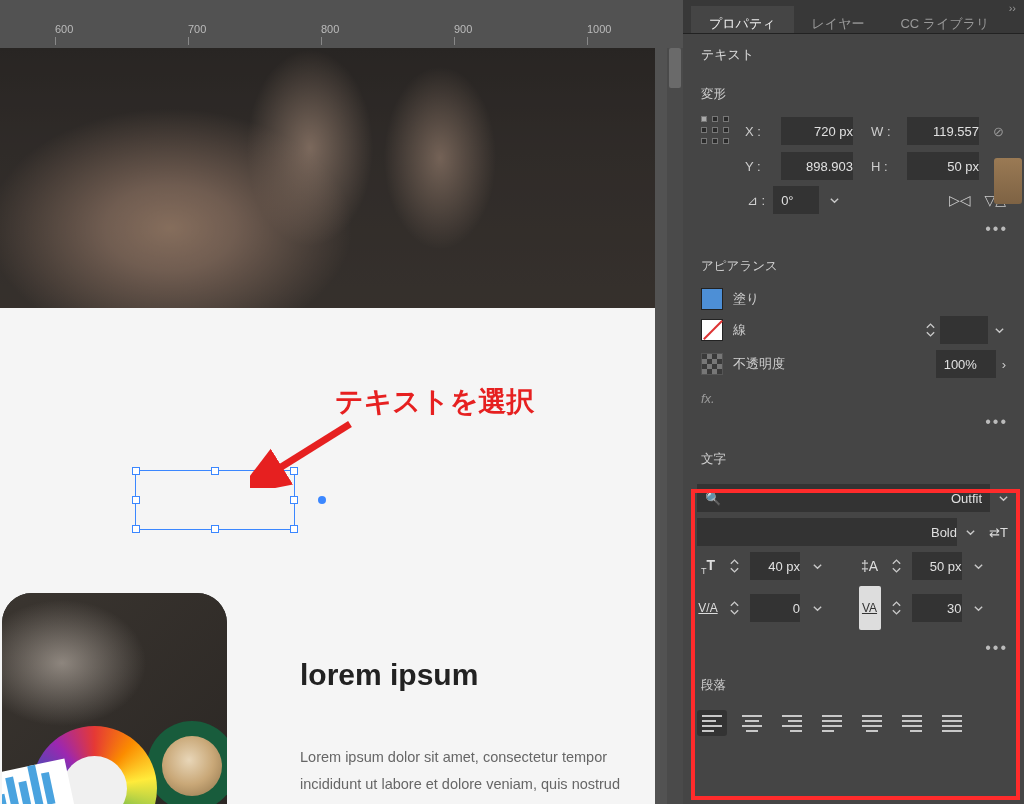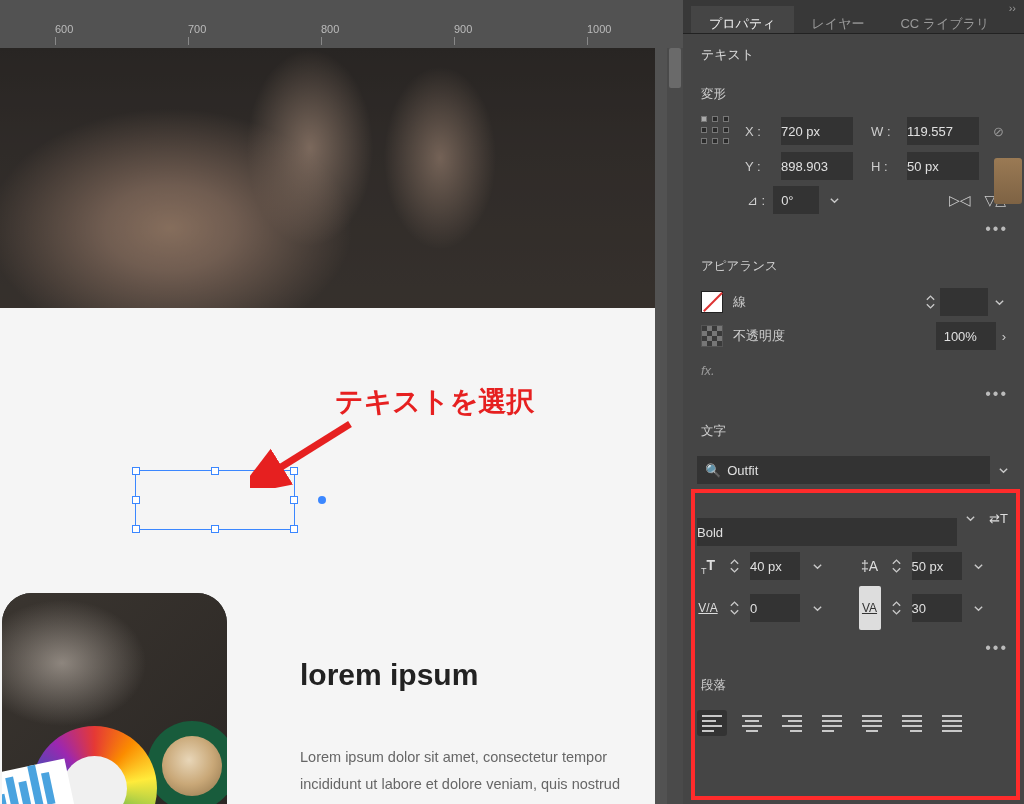"720 px" .panel input[type=text] { text-align: left -> right }
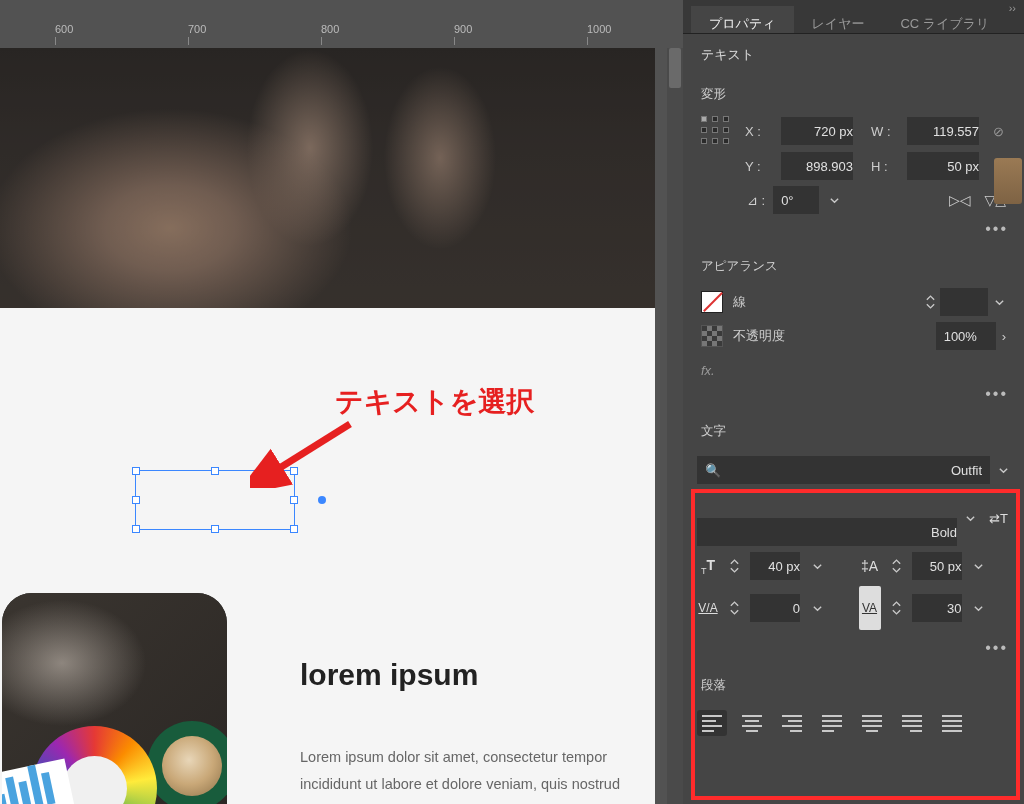"塗り" div.row { html: none -> <div> <div></div> <span>塗り</span> </div> }
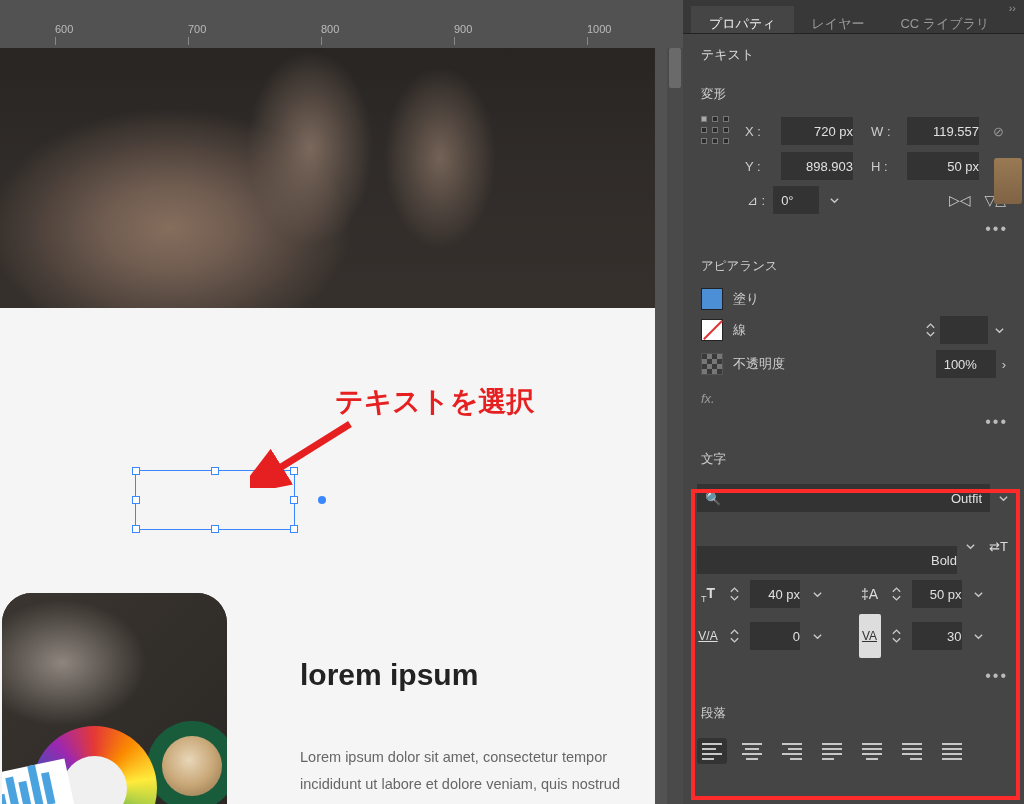"Bold" .weight-row input { margin-top: 28px -> none }
